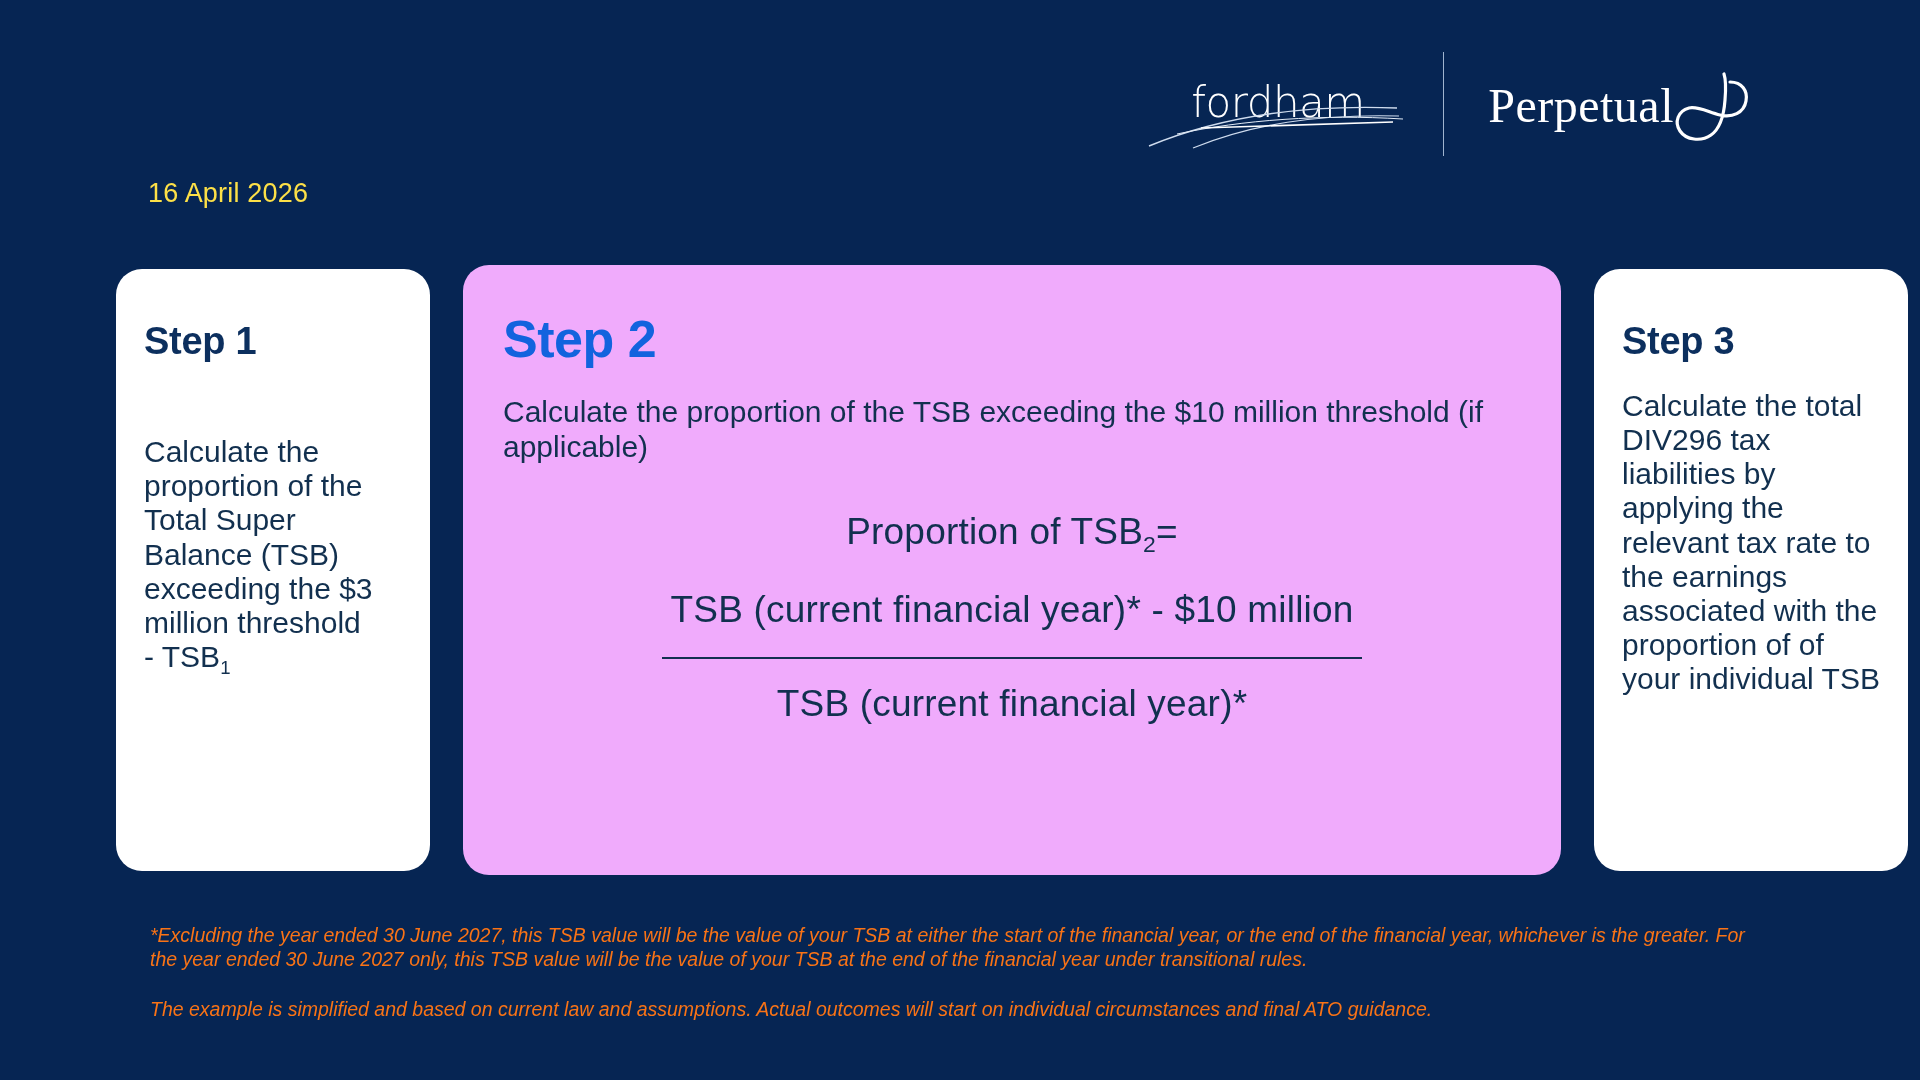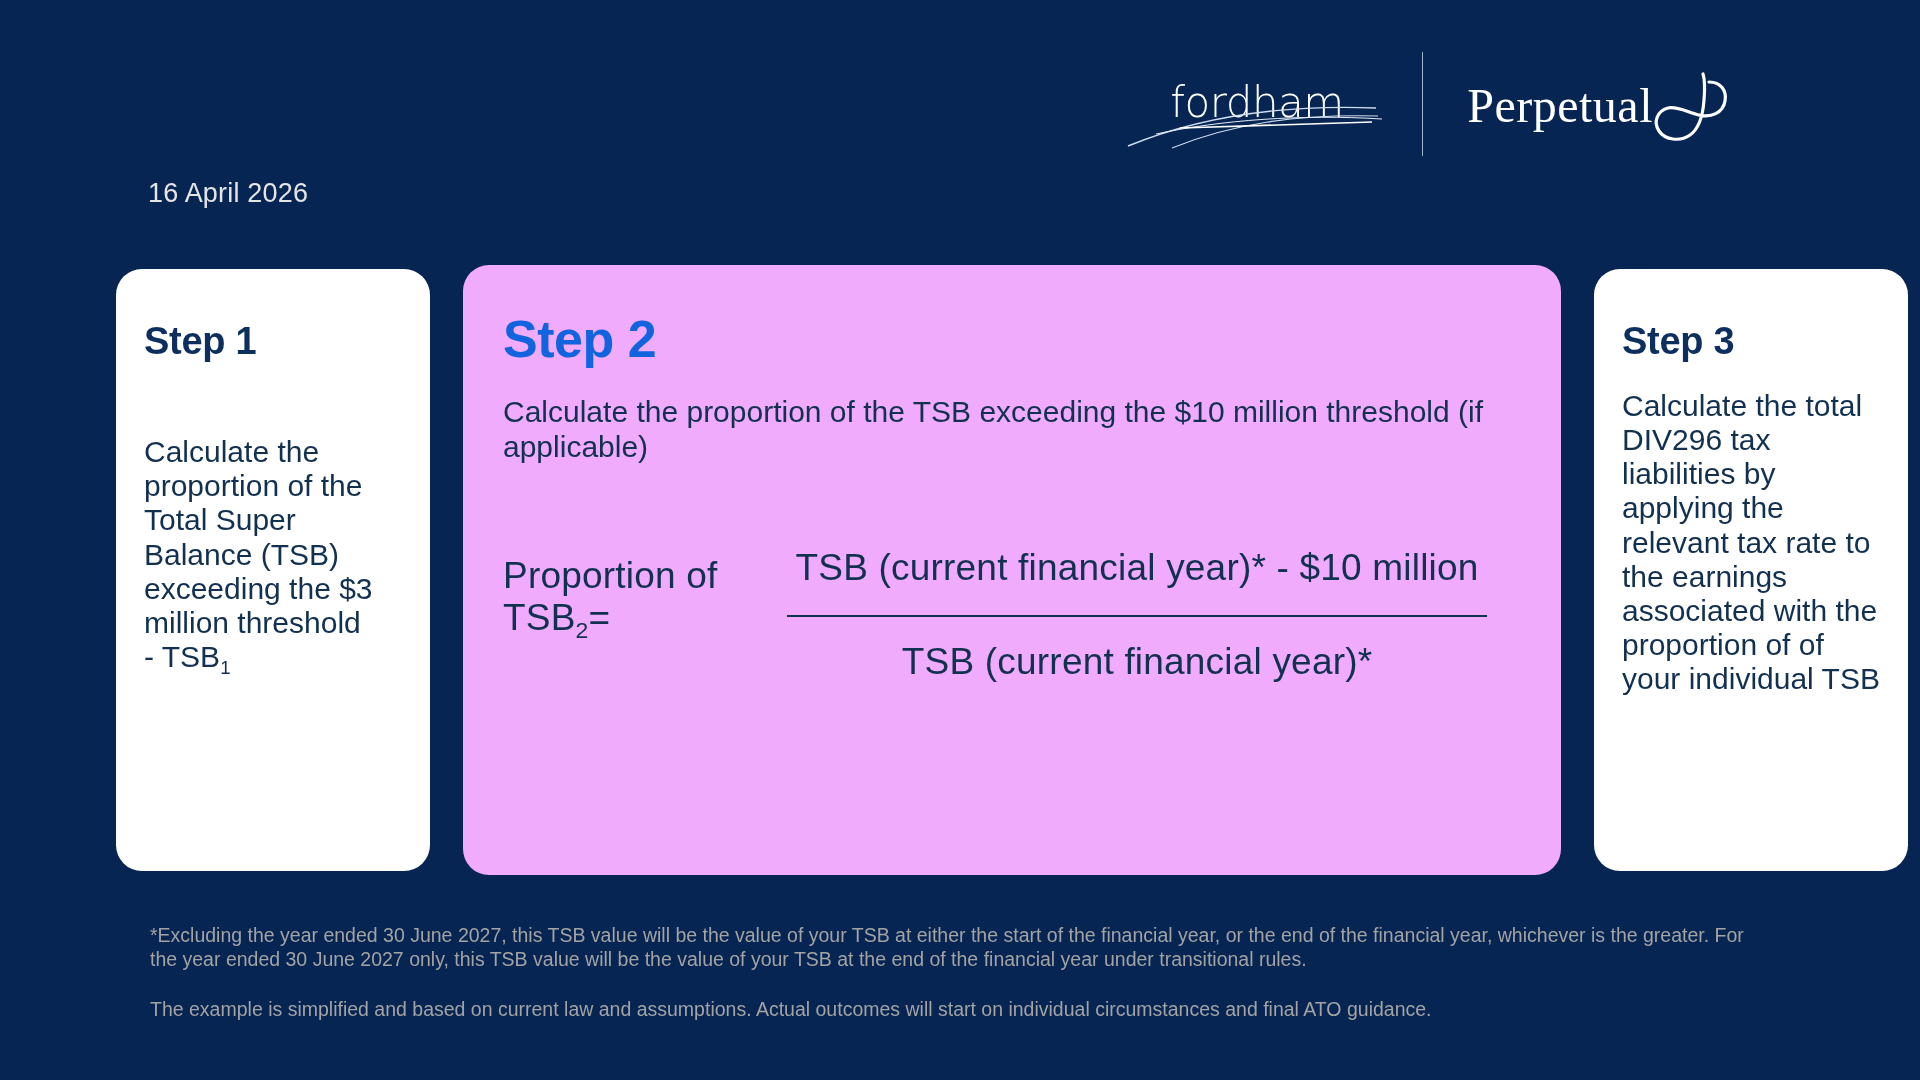"fordham" .logo-lockup { right: 189px -> 168px }
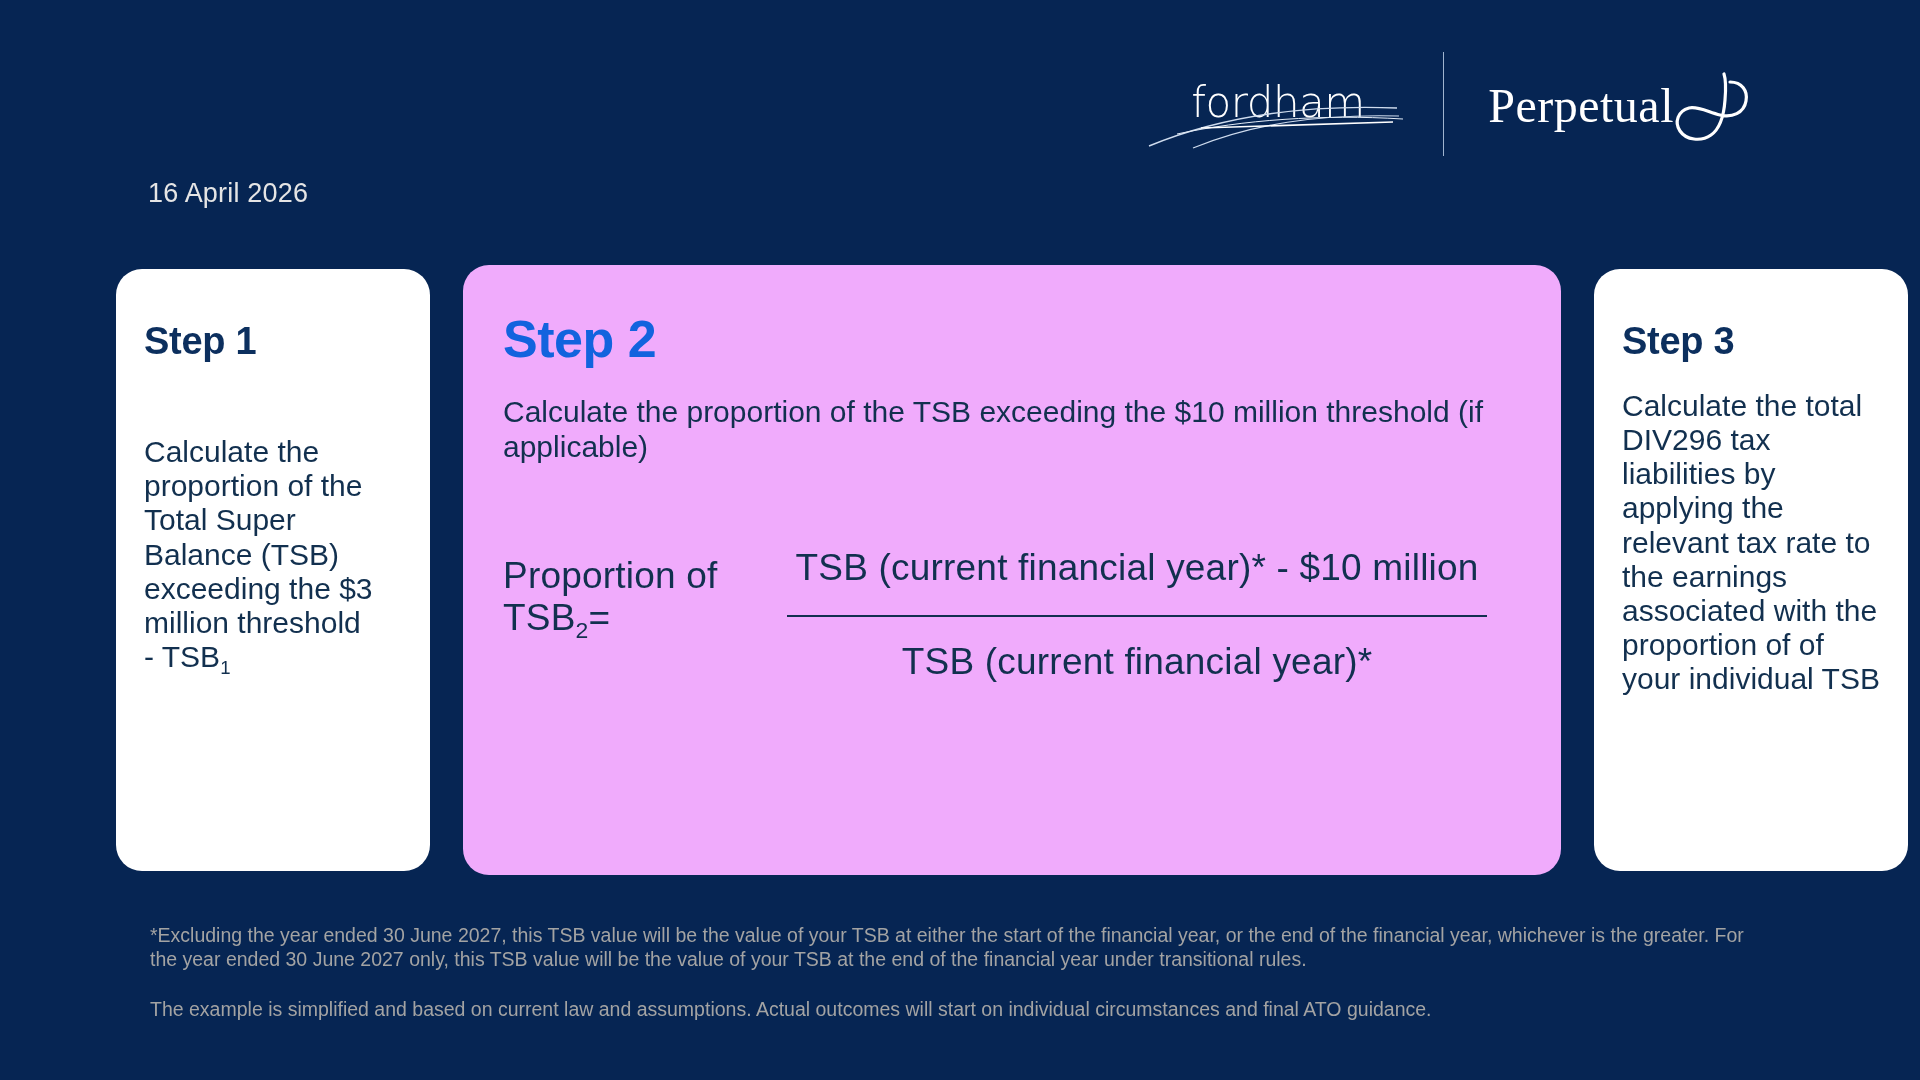"16 April 2026" .date-label { color: #e5e5e5 -> #fde047 }
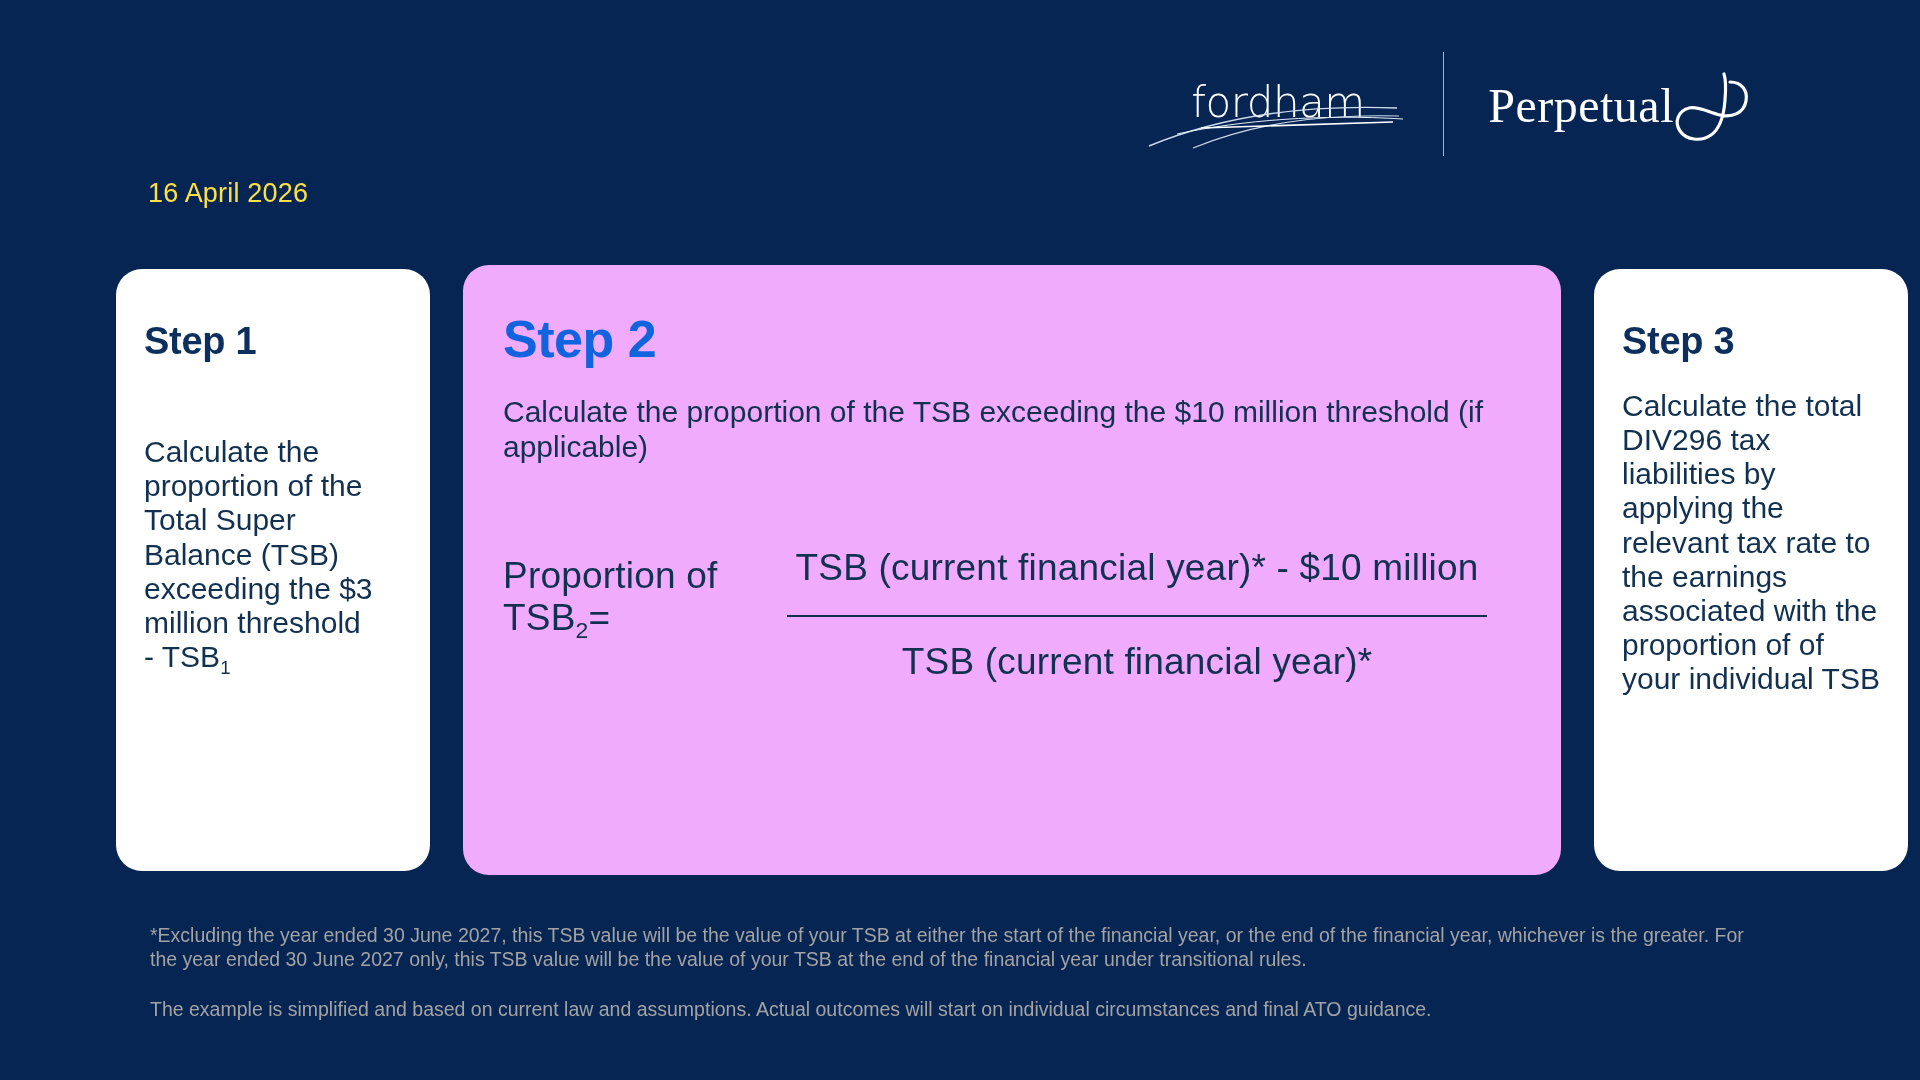"Proportion of TSB2=" .formula-block { flex-direction: row -> column; text-align: none -> right }
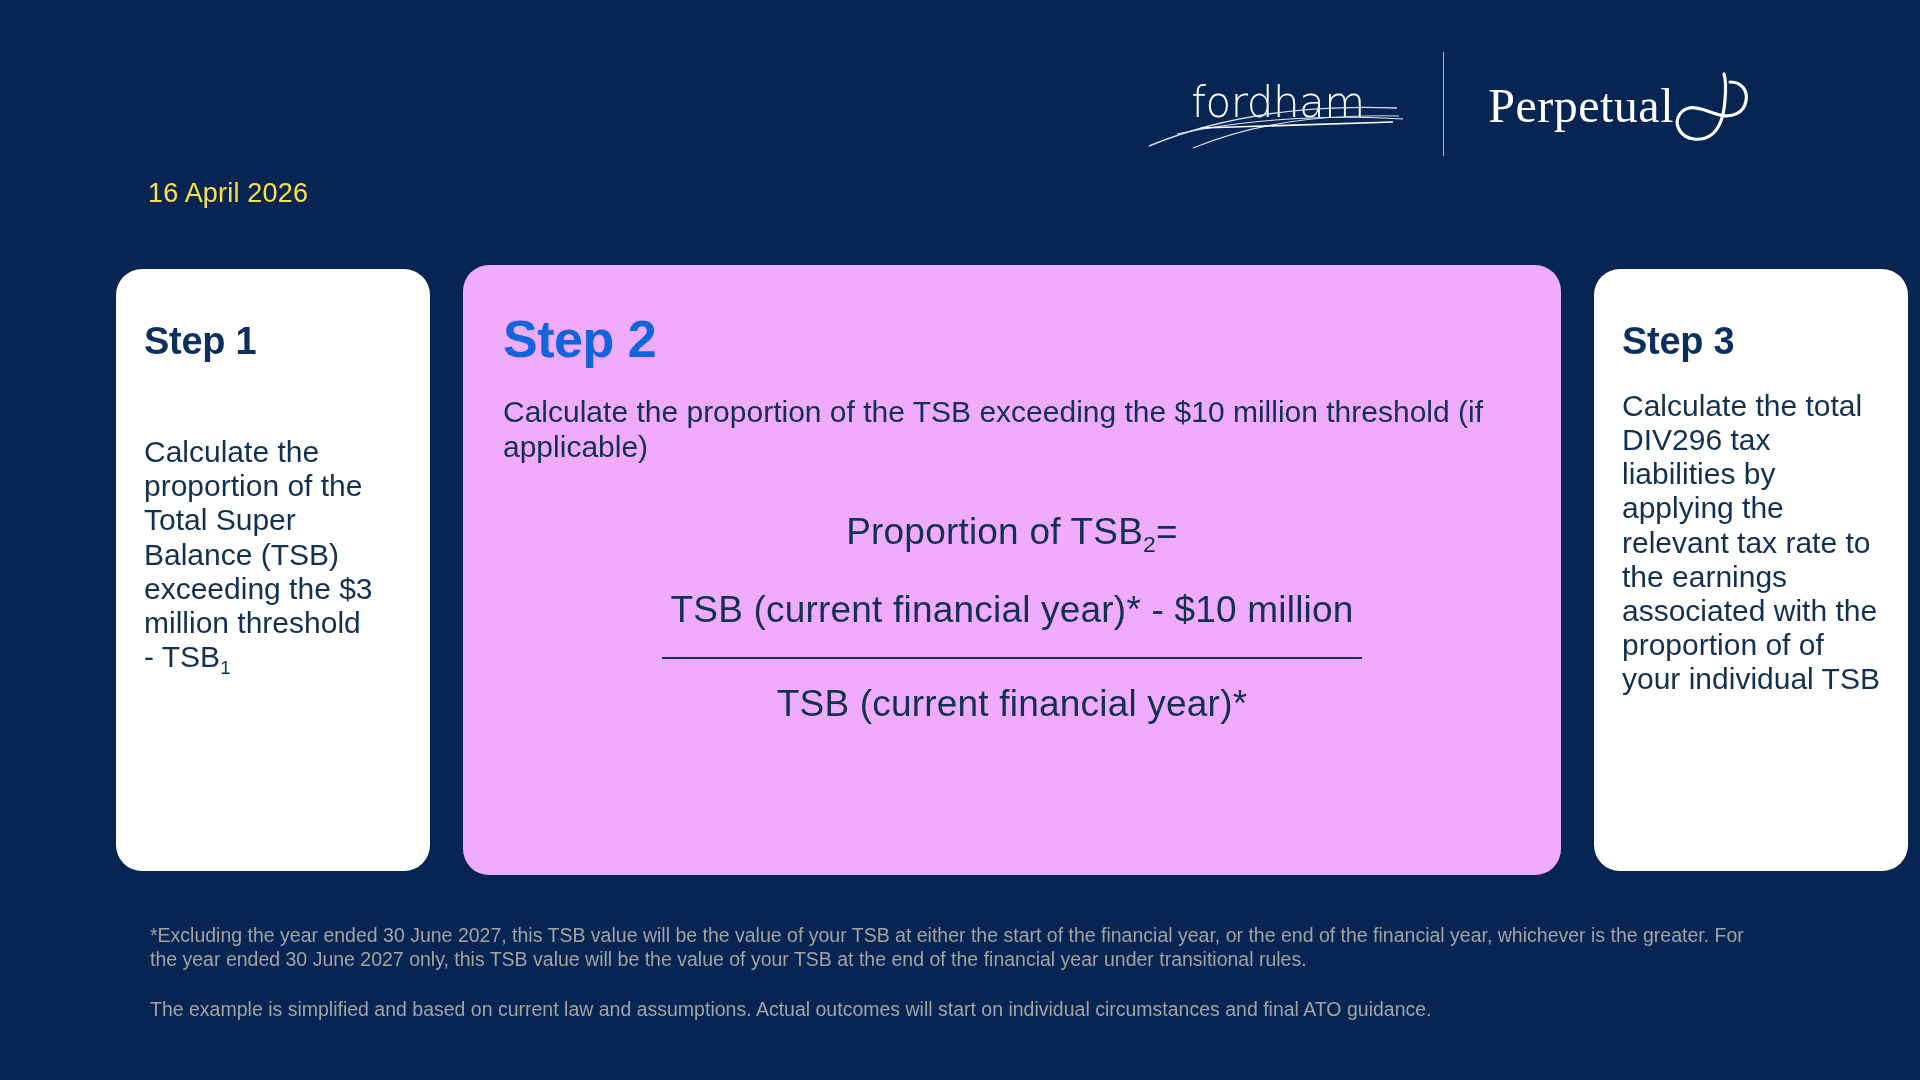"*Excluding the year ended 30" .footnotes { color: #a3a3a3 -> #f97316; font-style: none -> italic }
